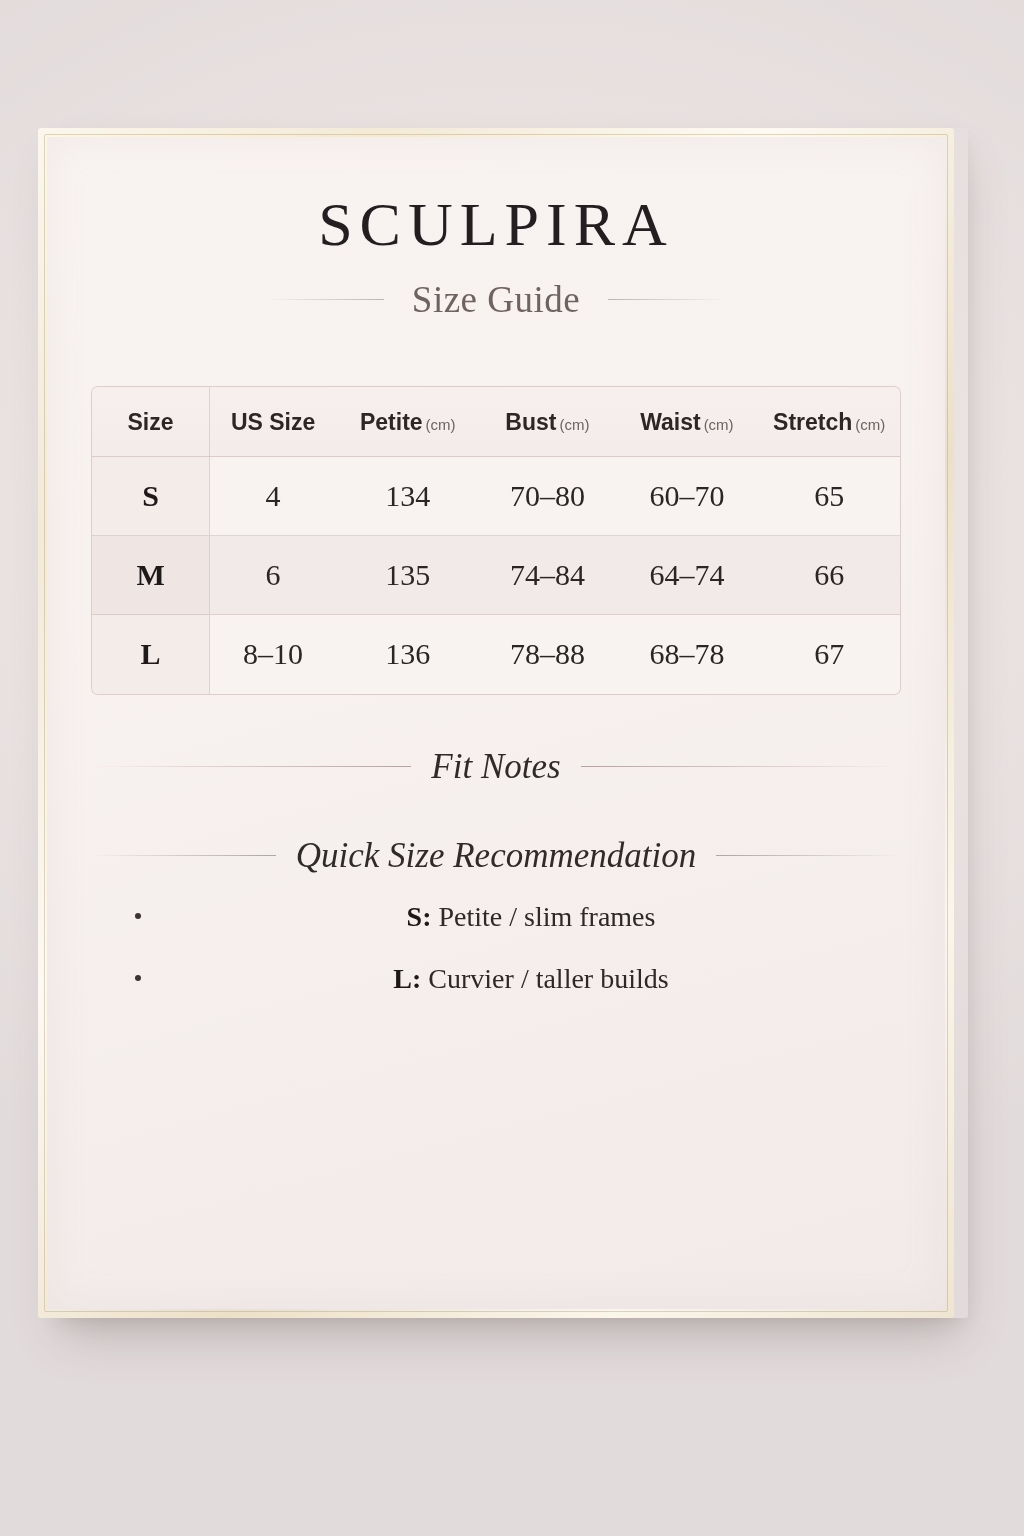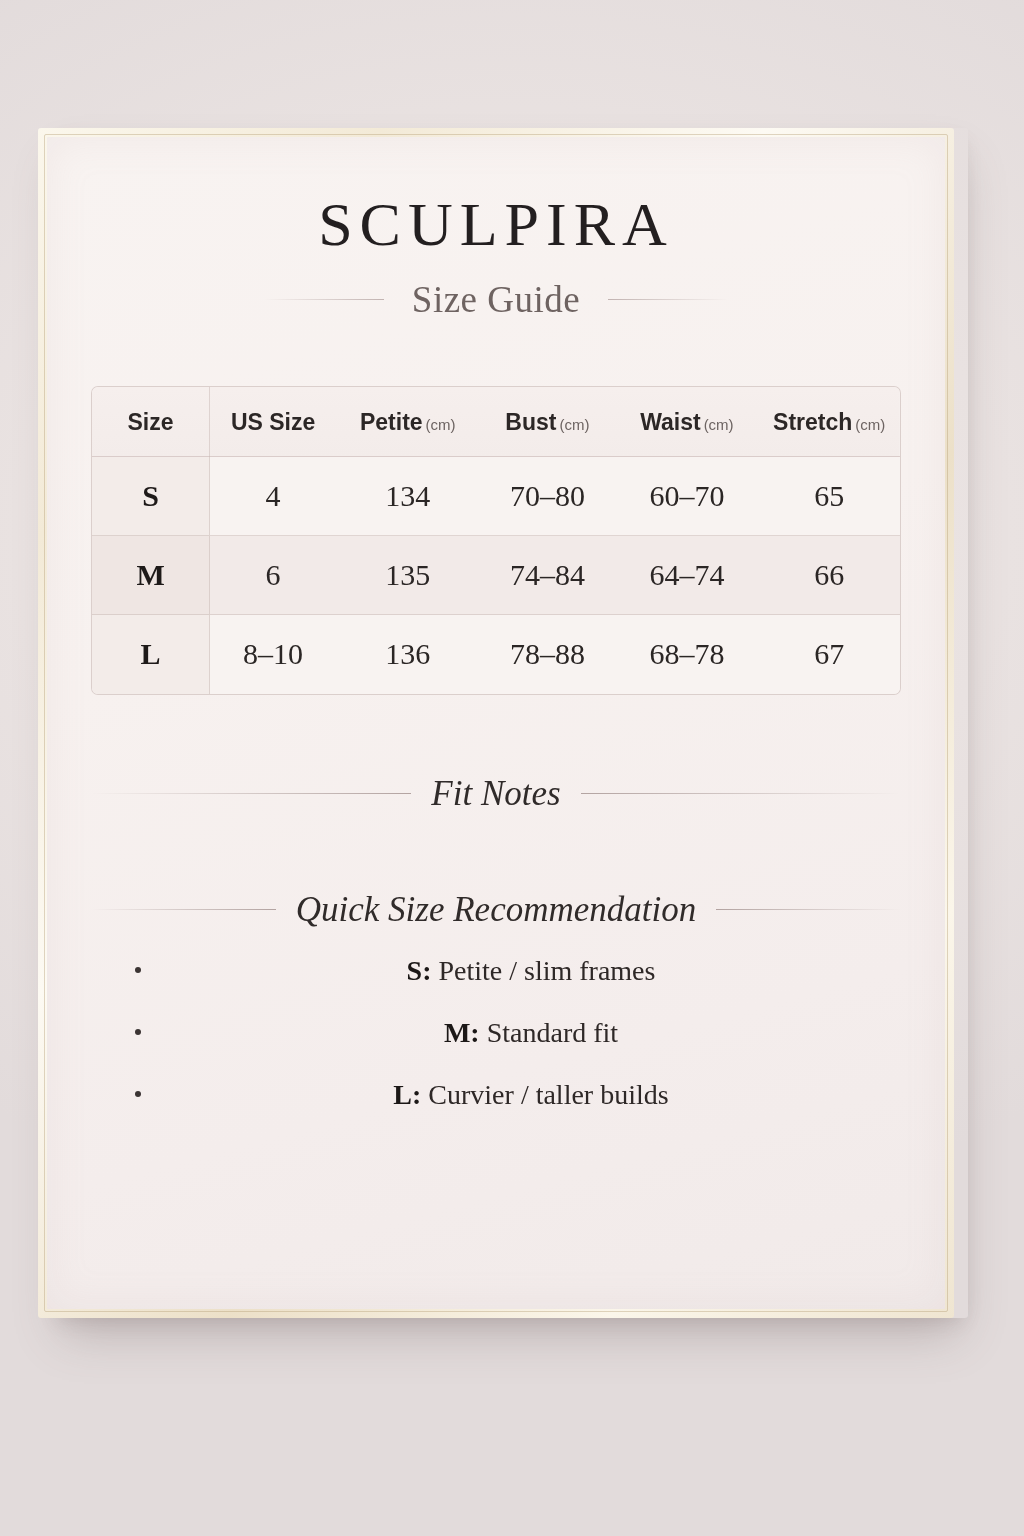"Fit Notes" .section-head { margin-top: 81px -> 54px }
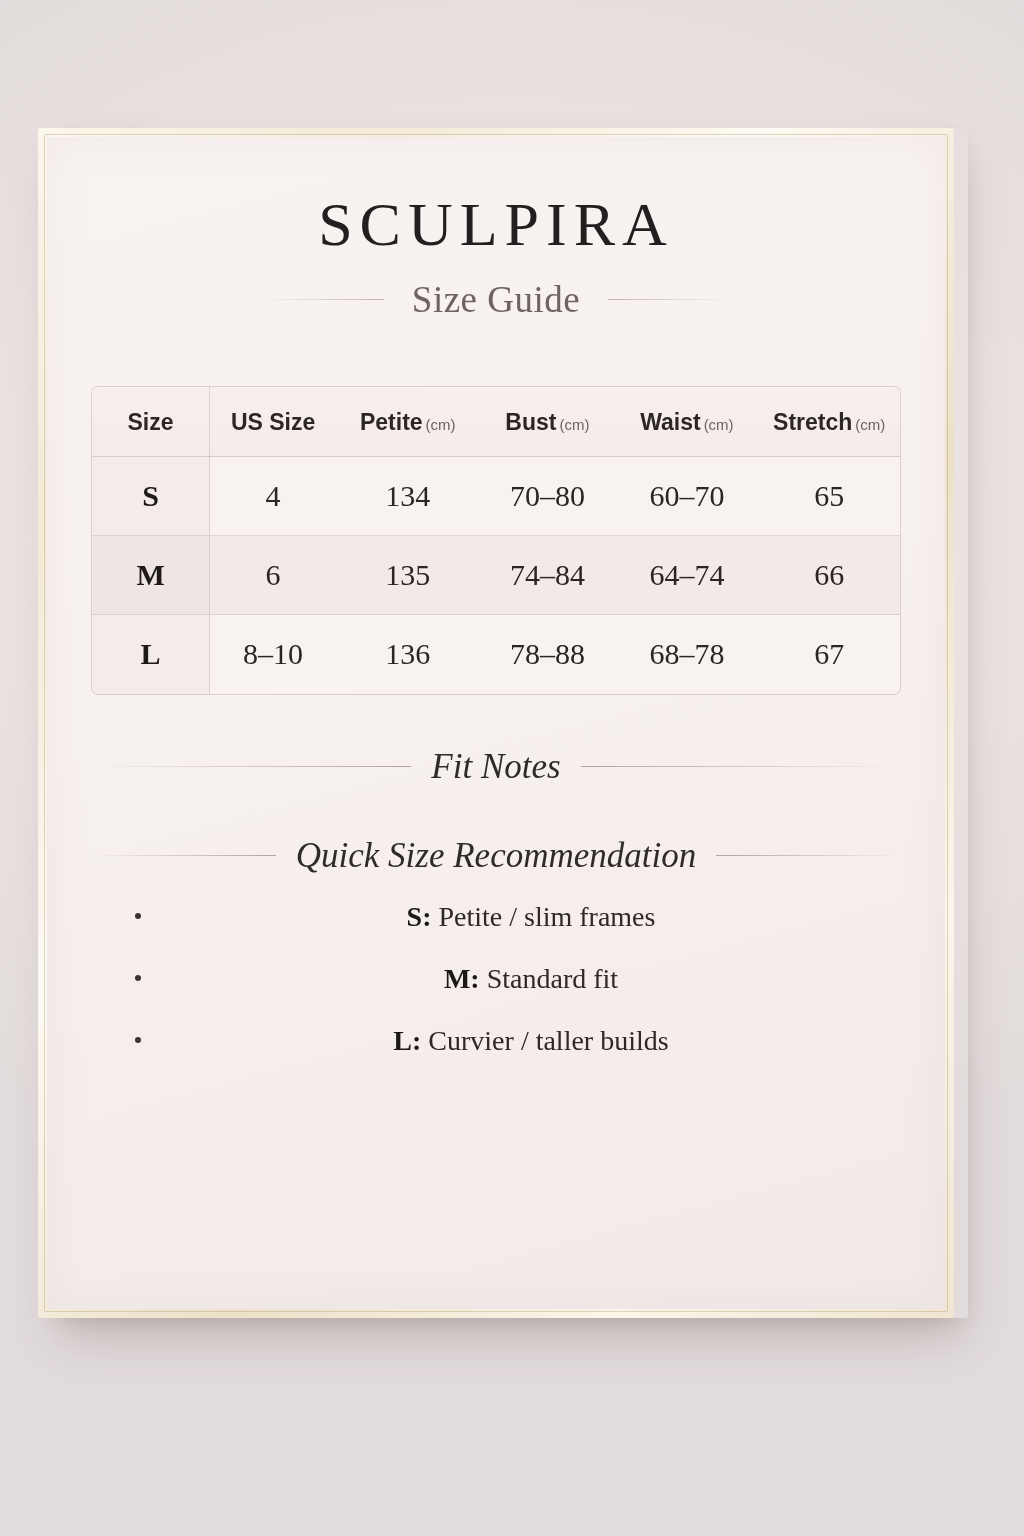"M: Standard fit" li { html: <li> <span>M:</span><span>Standard fit</span> </li> -> none }
